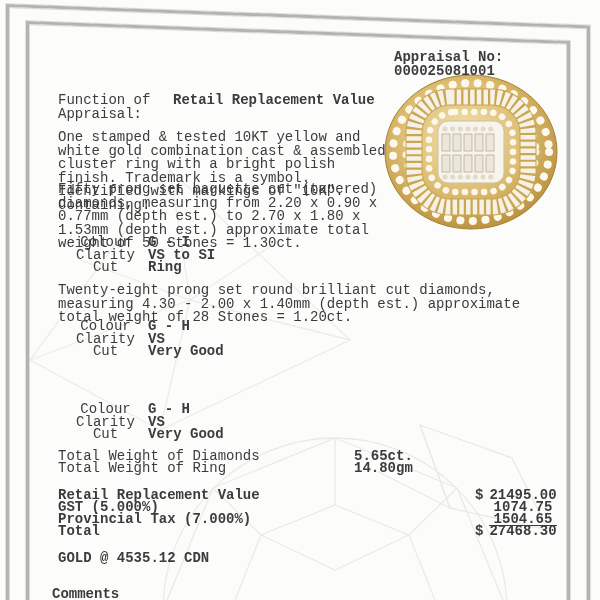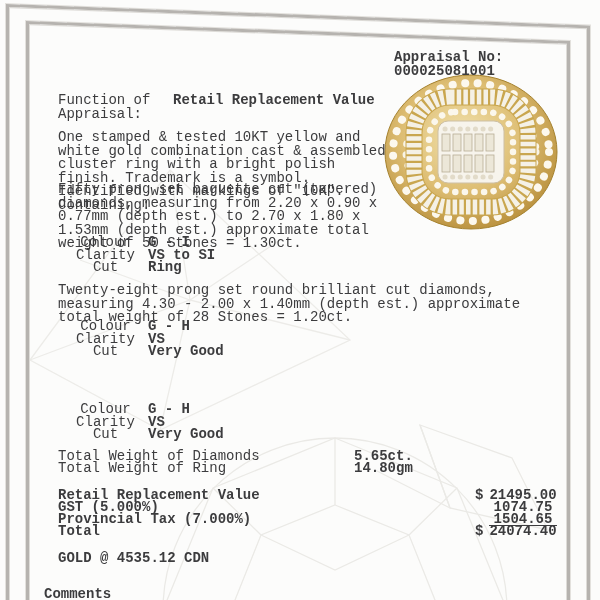"24074.40" span.amt { text: 24074.40 -> 27468.30 }
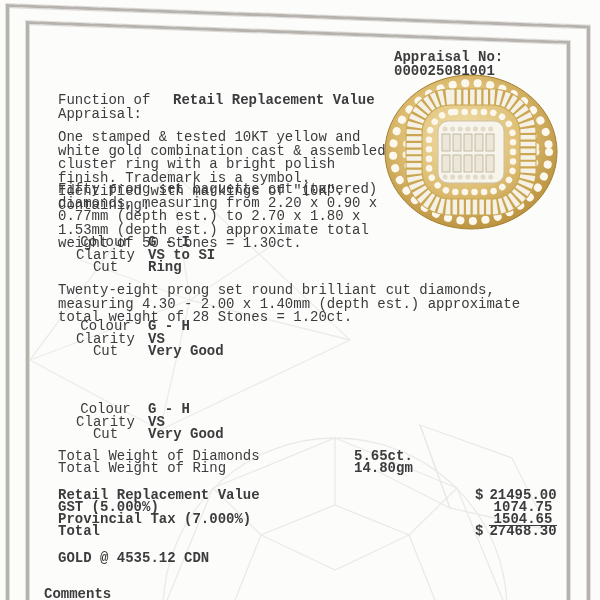"Comments" .comments { left: 44px -> 52px }
